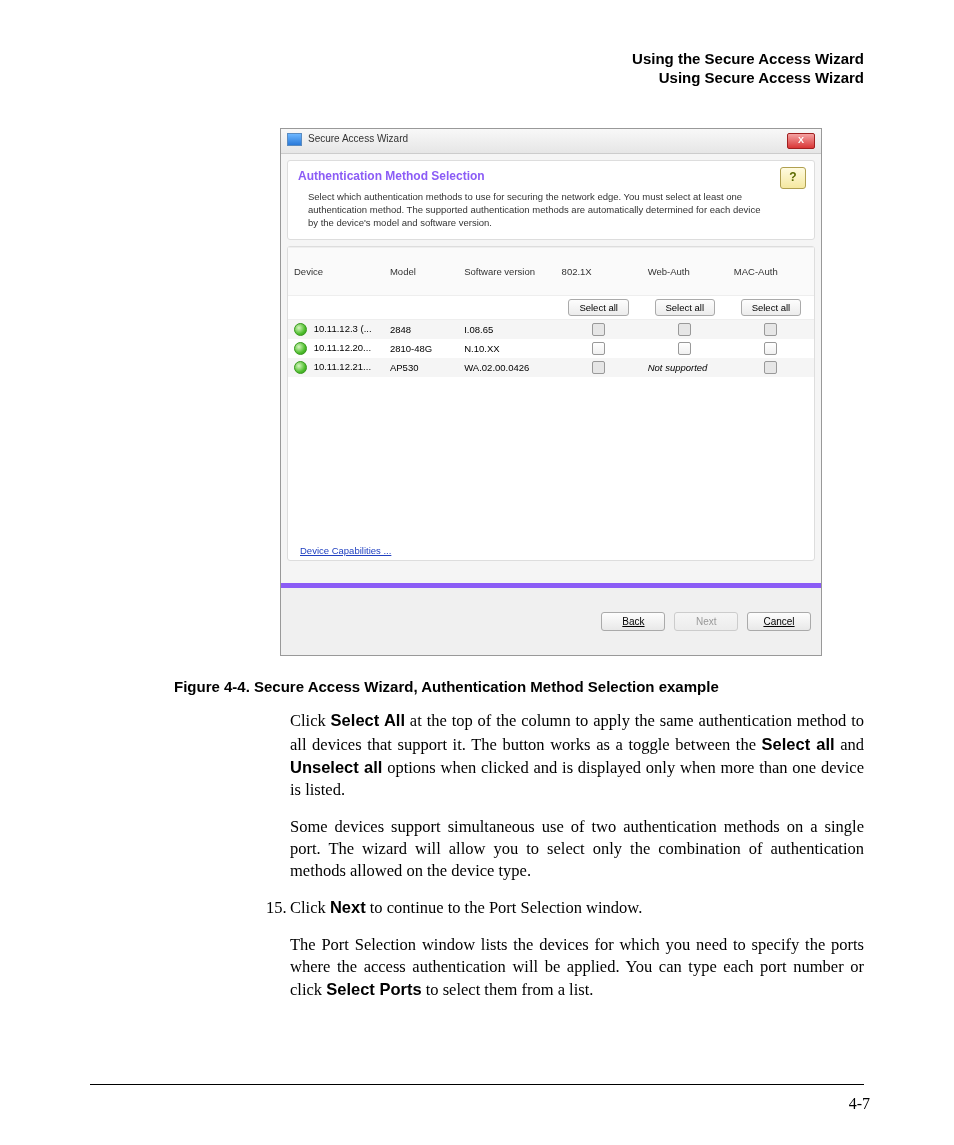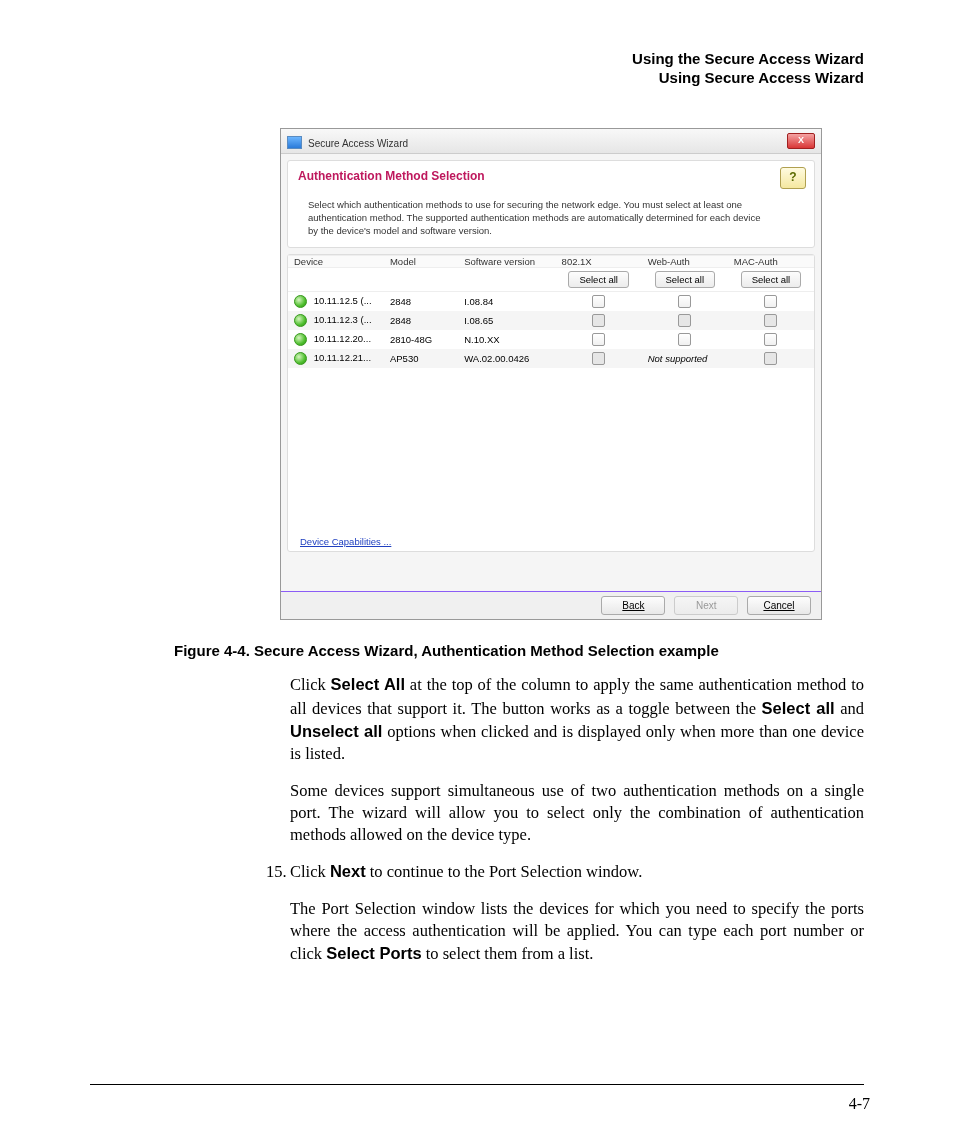"Secure Access Wizard" .titlebar { align-items: flex-end -> flex-start }
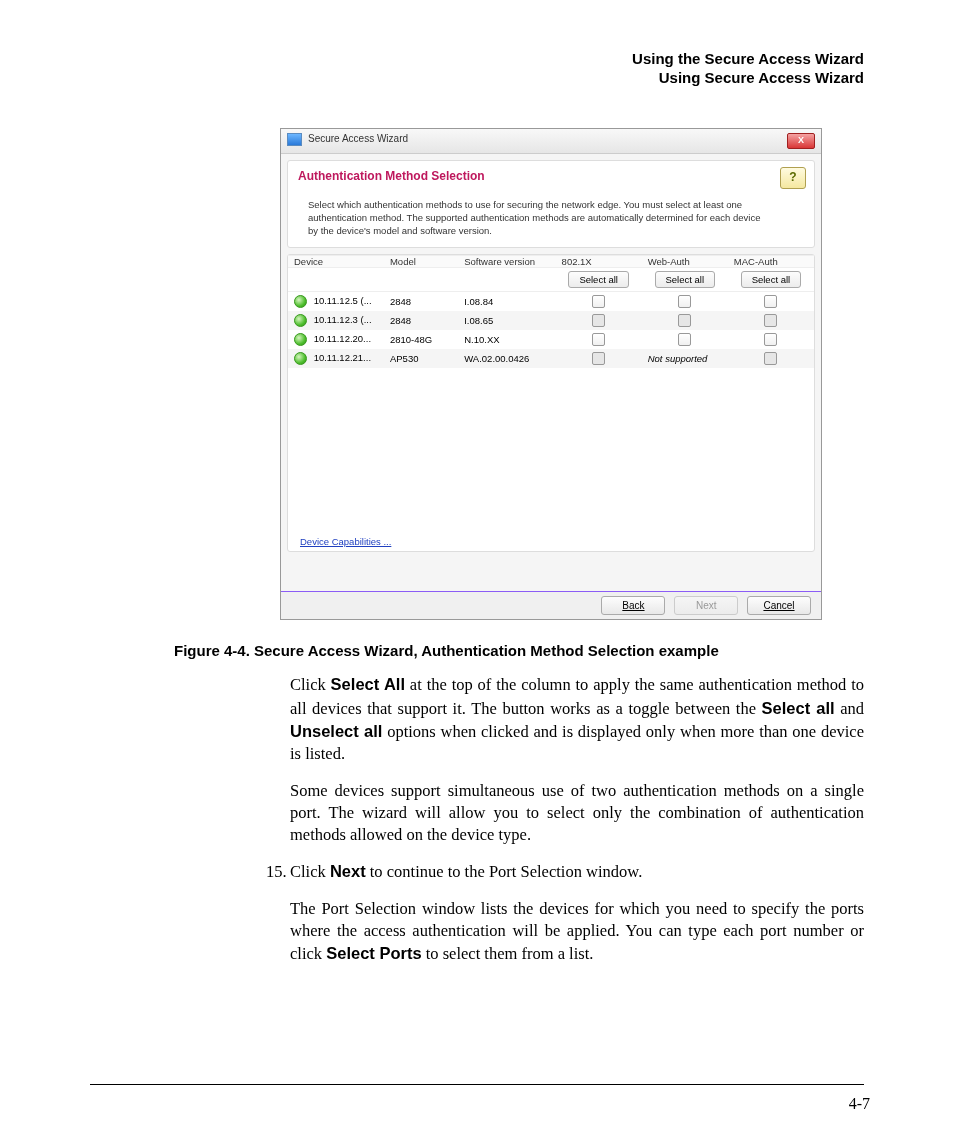"Authentication Method Selection" .instruct-block .h { color: #be185d -> #8b5cf6; margin-bottom: 16px -> 8px }
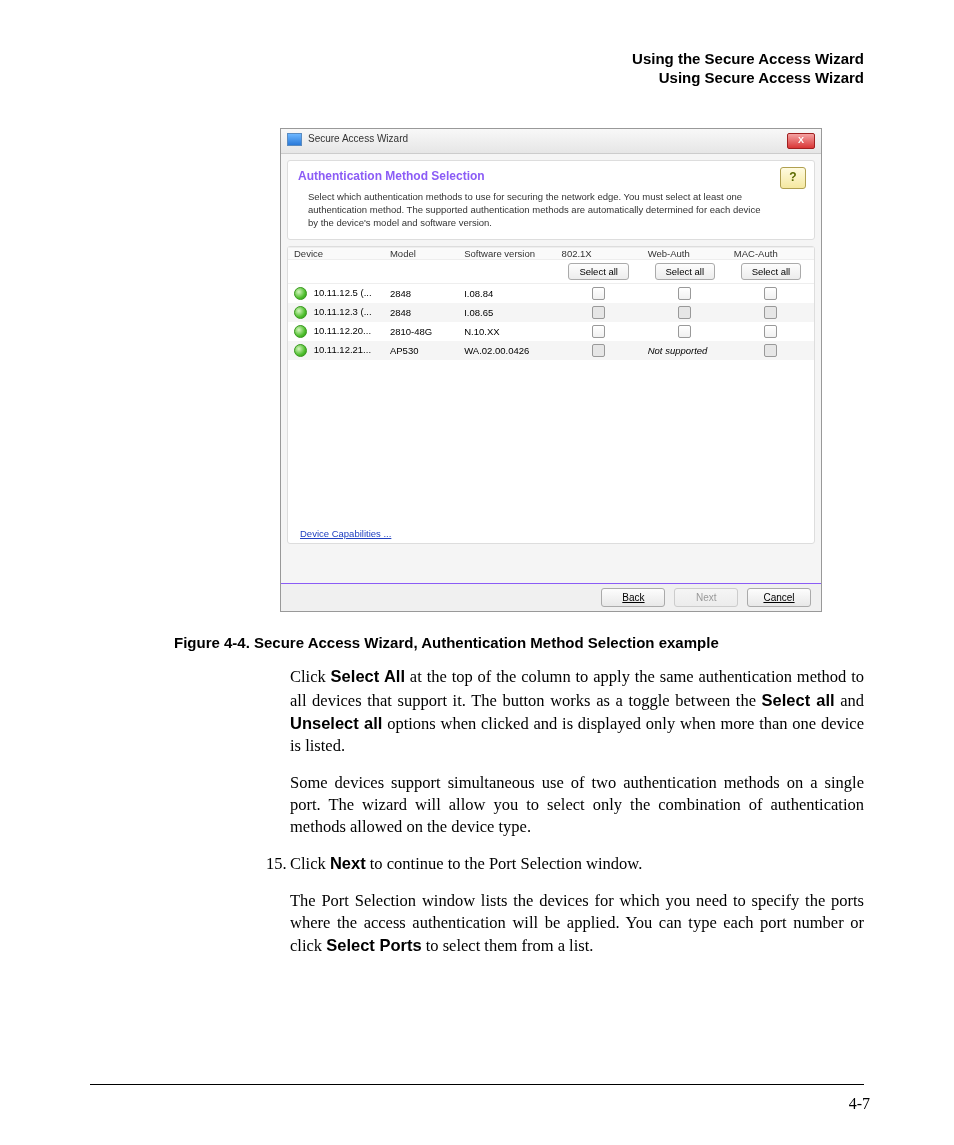"Device" table.dev th { padding: 0 6px -> 18px 6px }
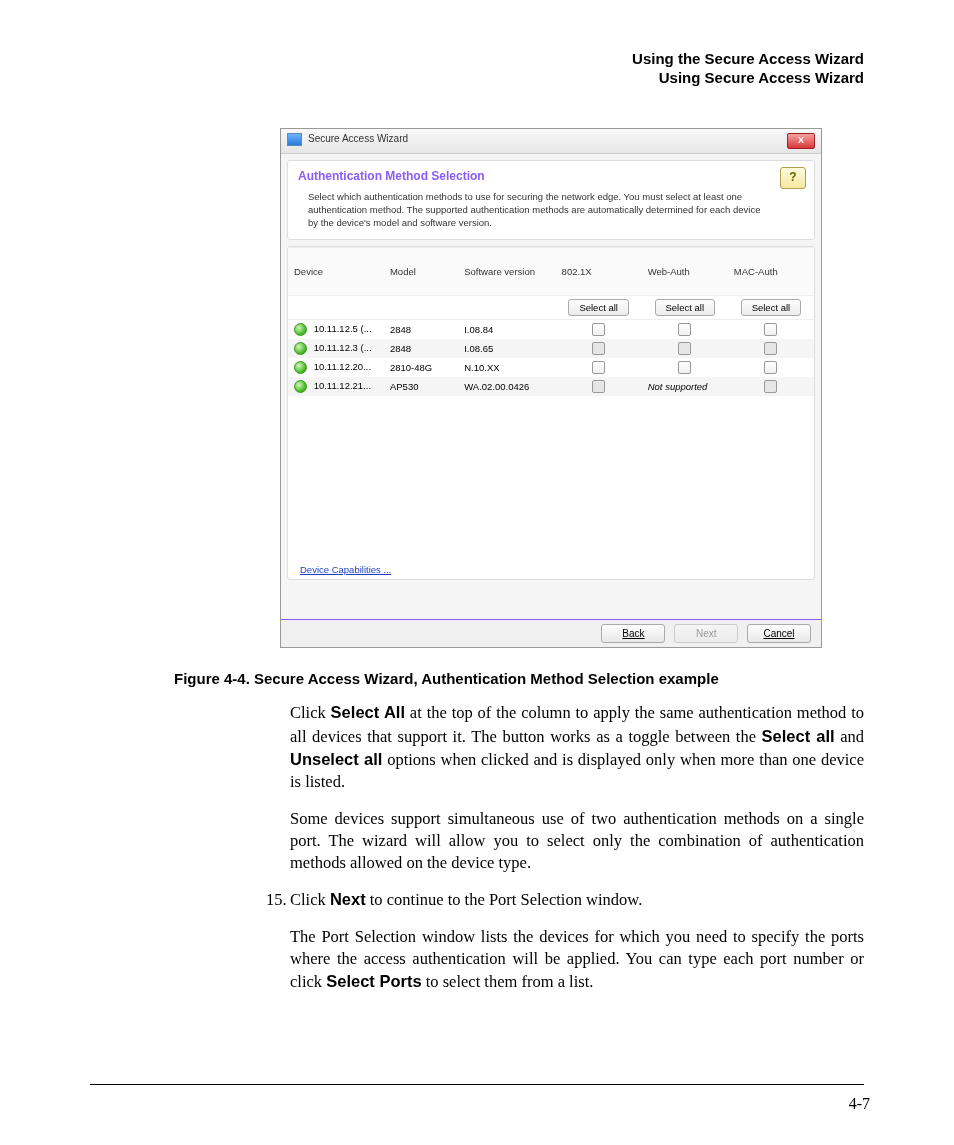"10.11.12.5 (..." tr { html: <tr> <td><span></span> 10.11.12.5 (...</td> <td>2848</td> <td>I.08.84</td> <td><span></span></td> <td><span></span></td> <td><span></span></td> </tr> -> none }
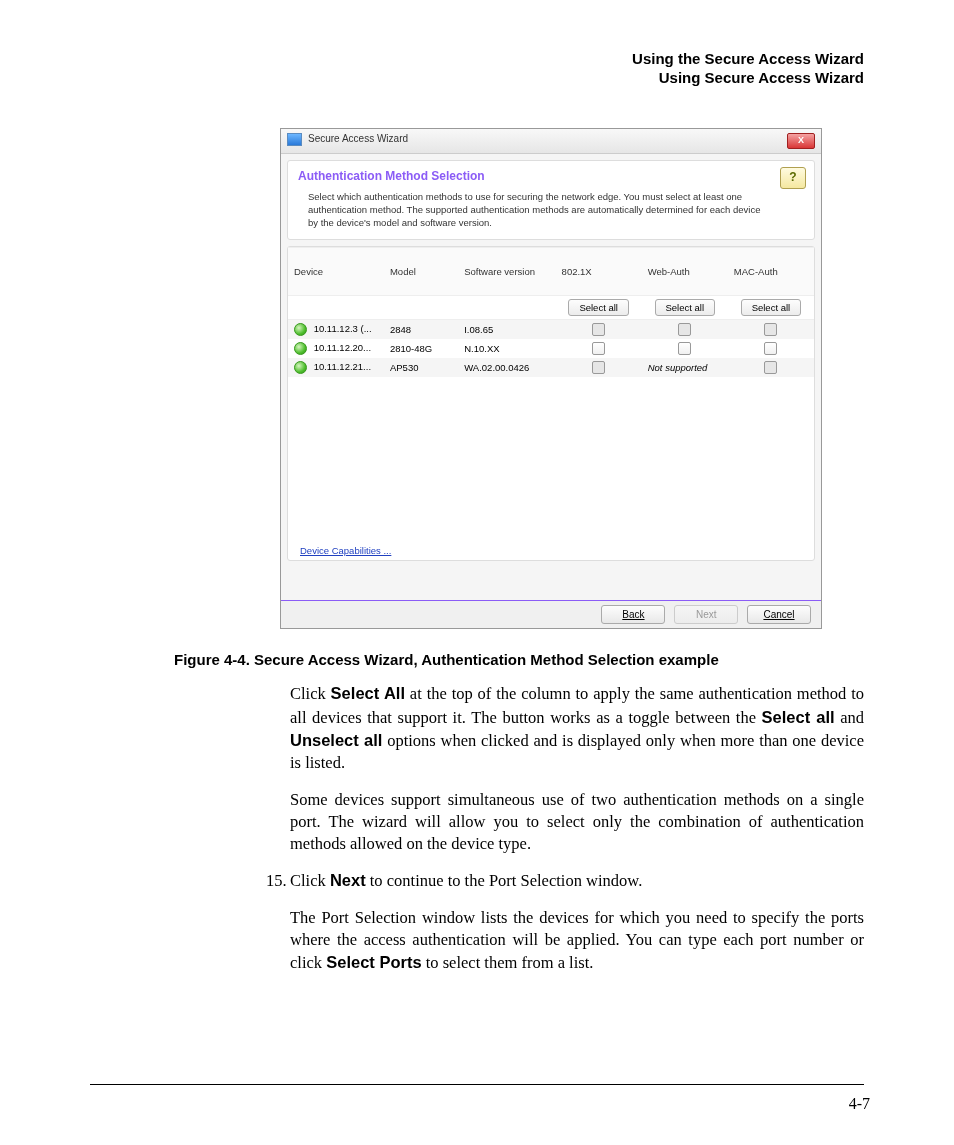"Back Next Cancel" .footerbar { border-top: 1px solid #8b5cf6 -> 5px solid #8b5cf6; margin-top: 39px -> 22px; padding: 4px 10px -> 24px 10px }
